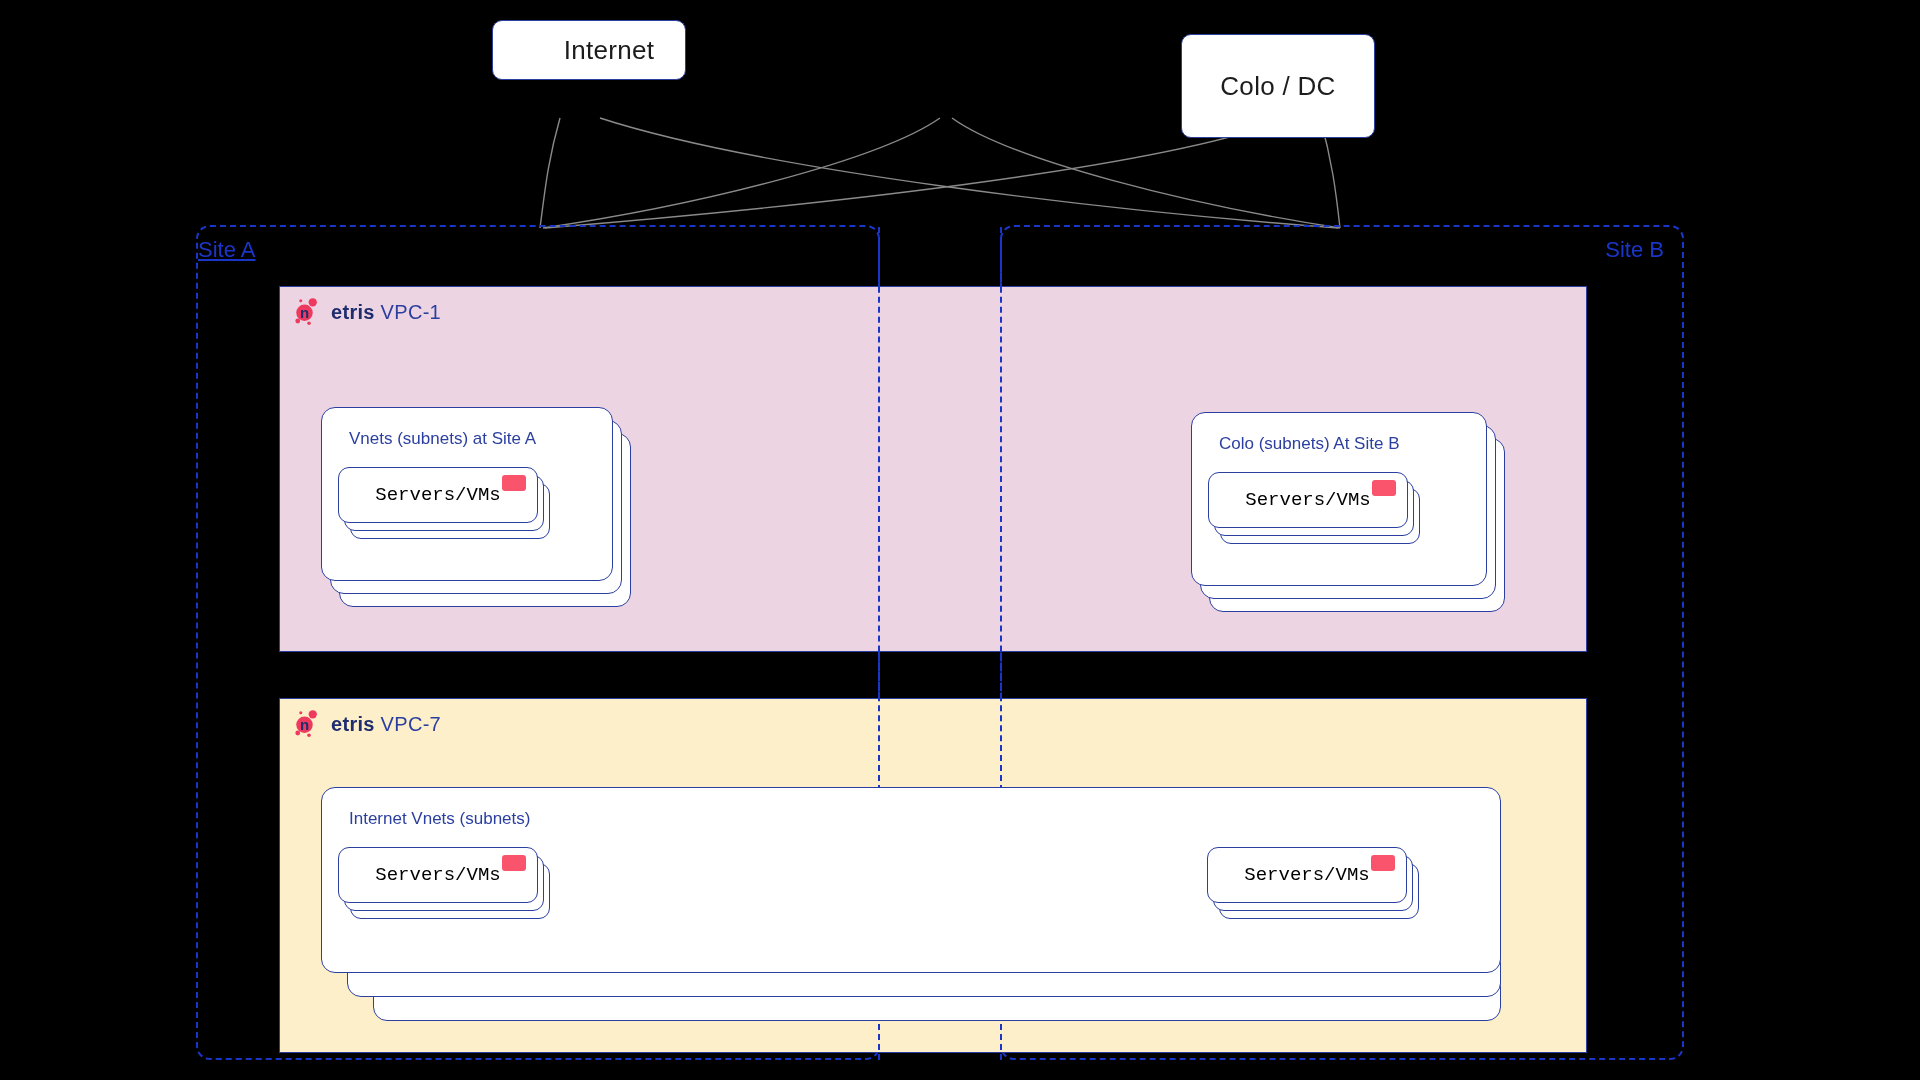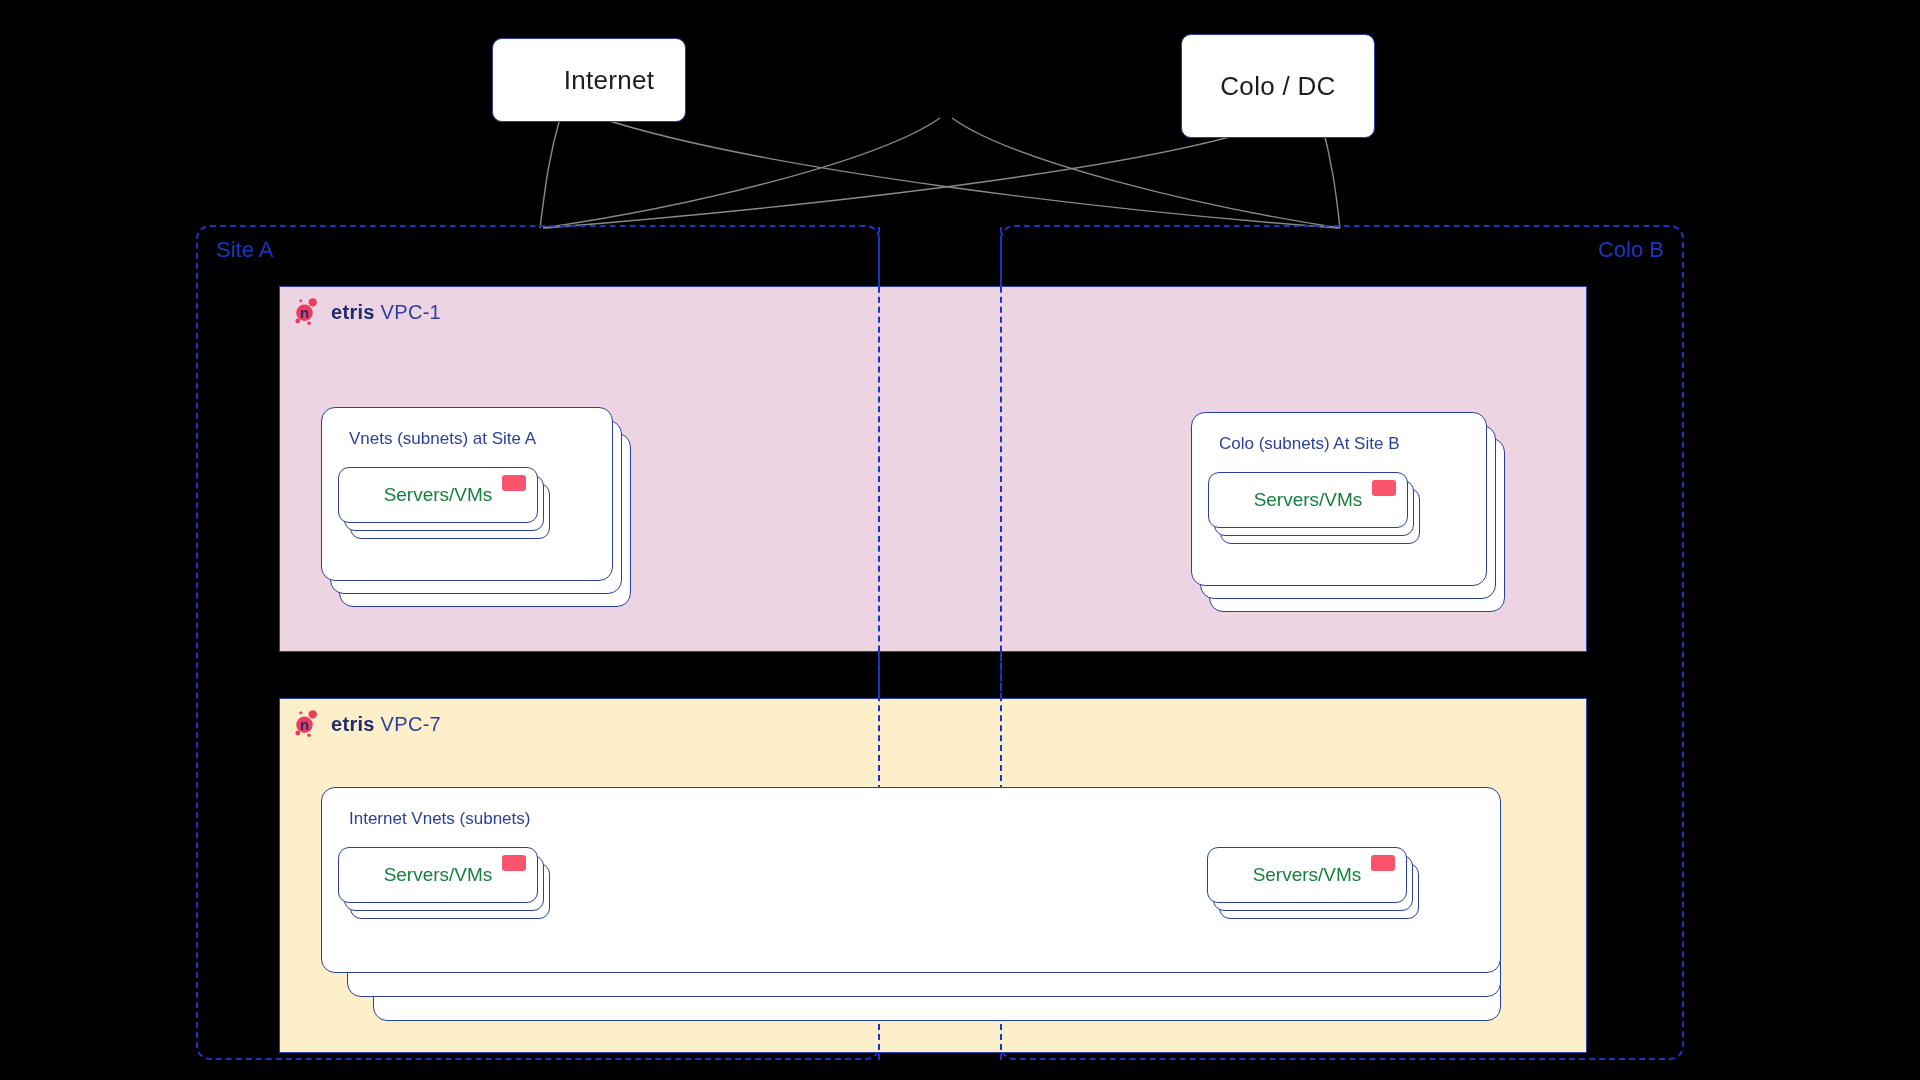"Internet" #ext-internet { height: 84px -> 60px; top: 38px -> 20px }
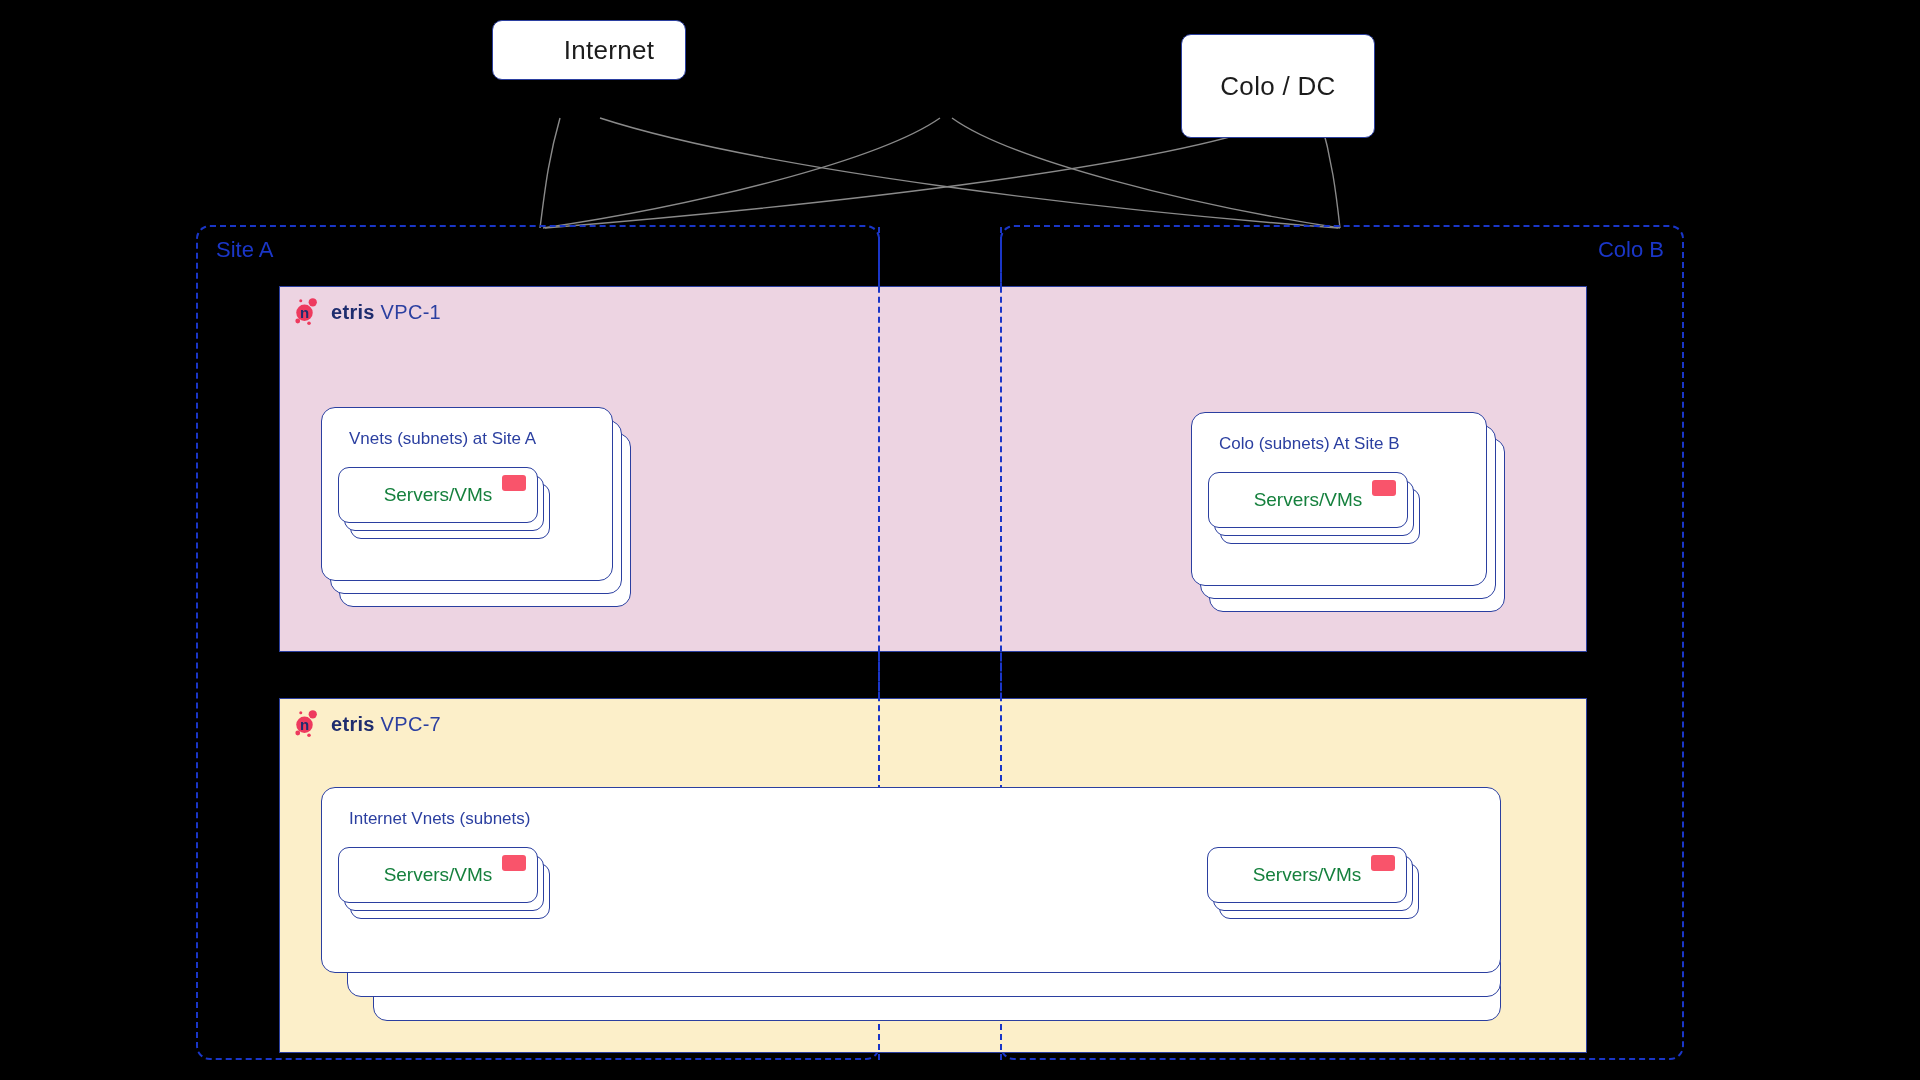"Site A" #site-a .site-label { left: 18px -> 0; text-decoration: none -> underline }
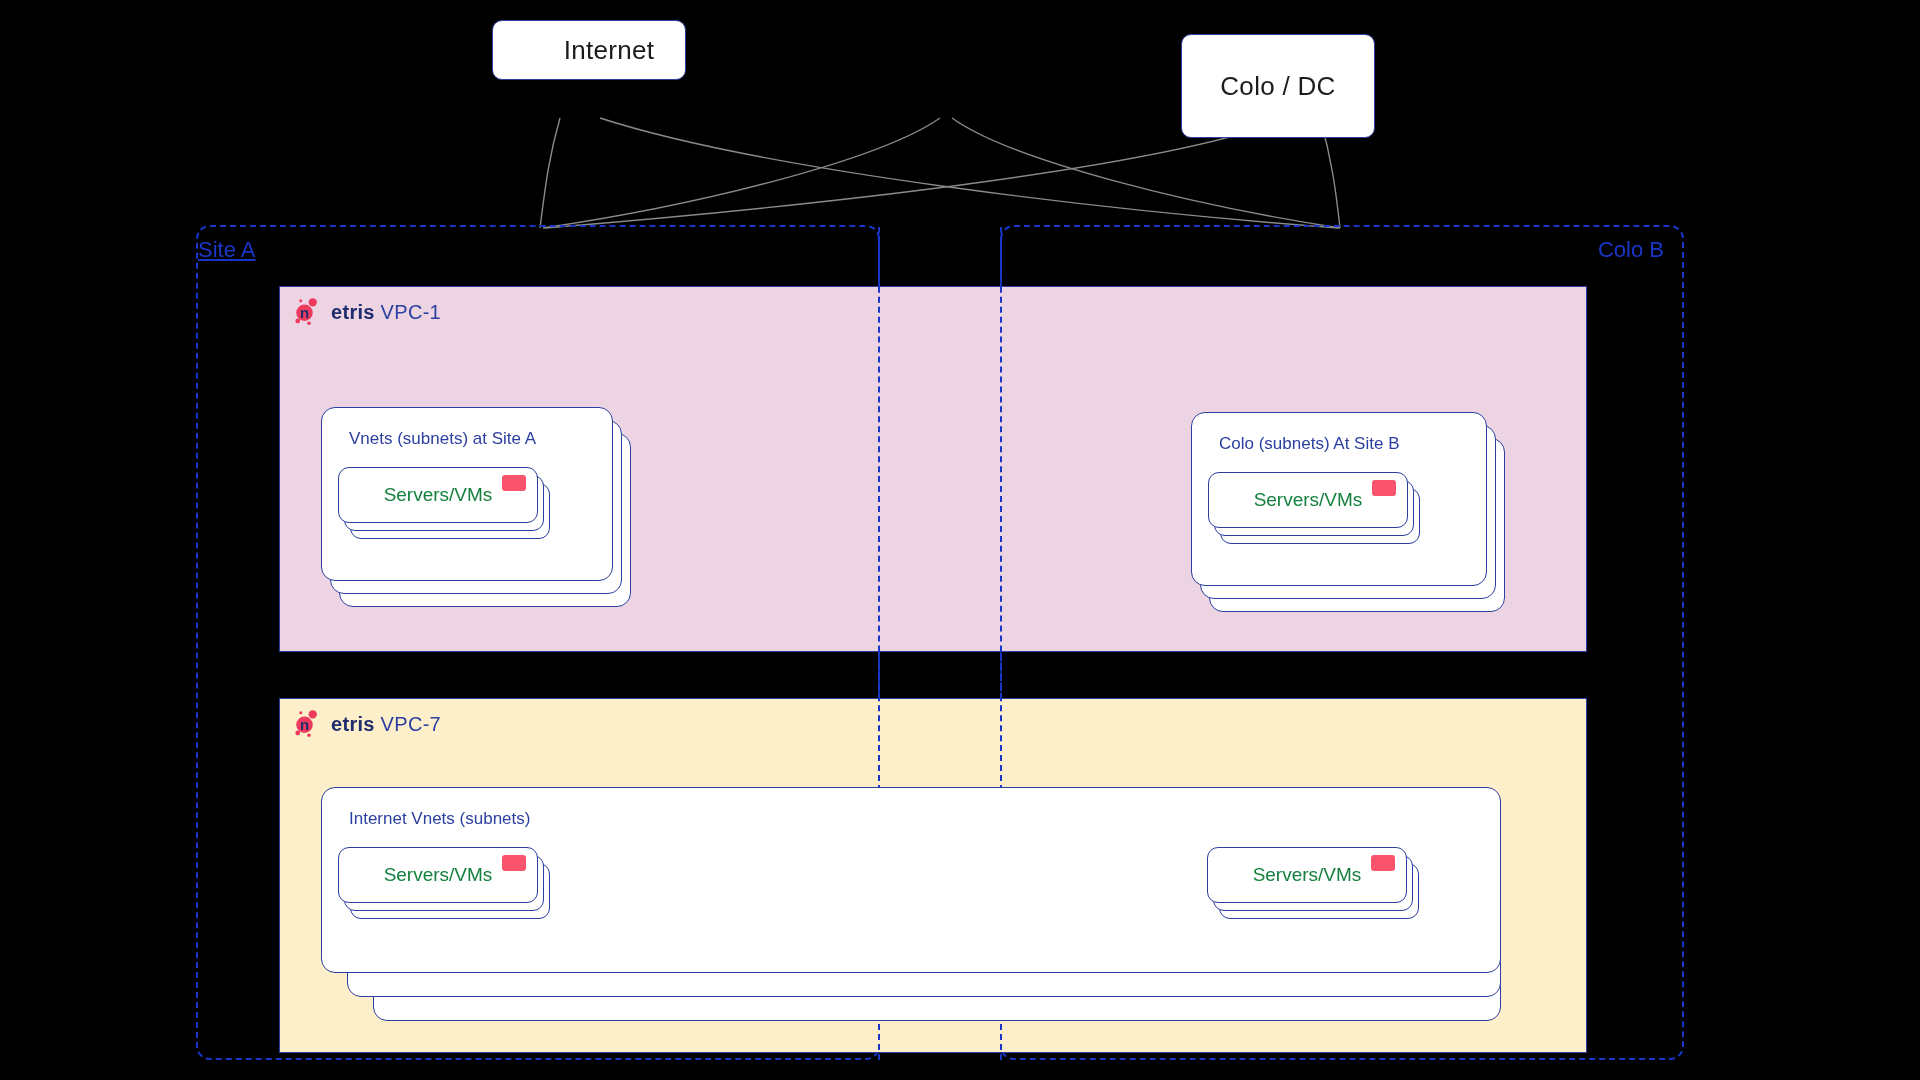"Colo B" span.site-label { text: Colo -> Site }
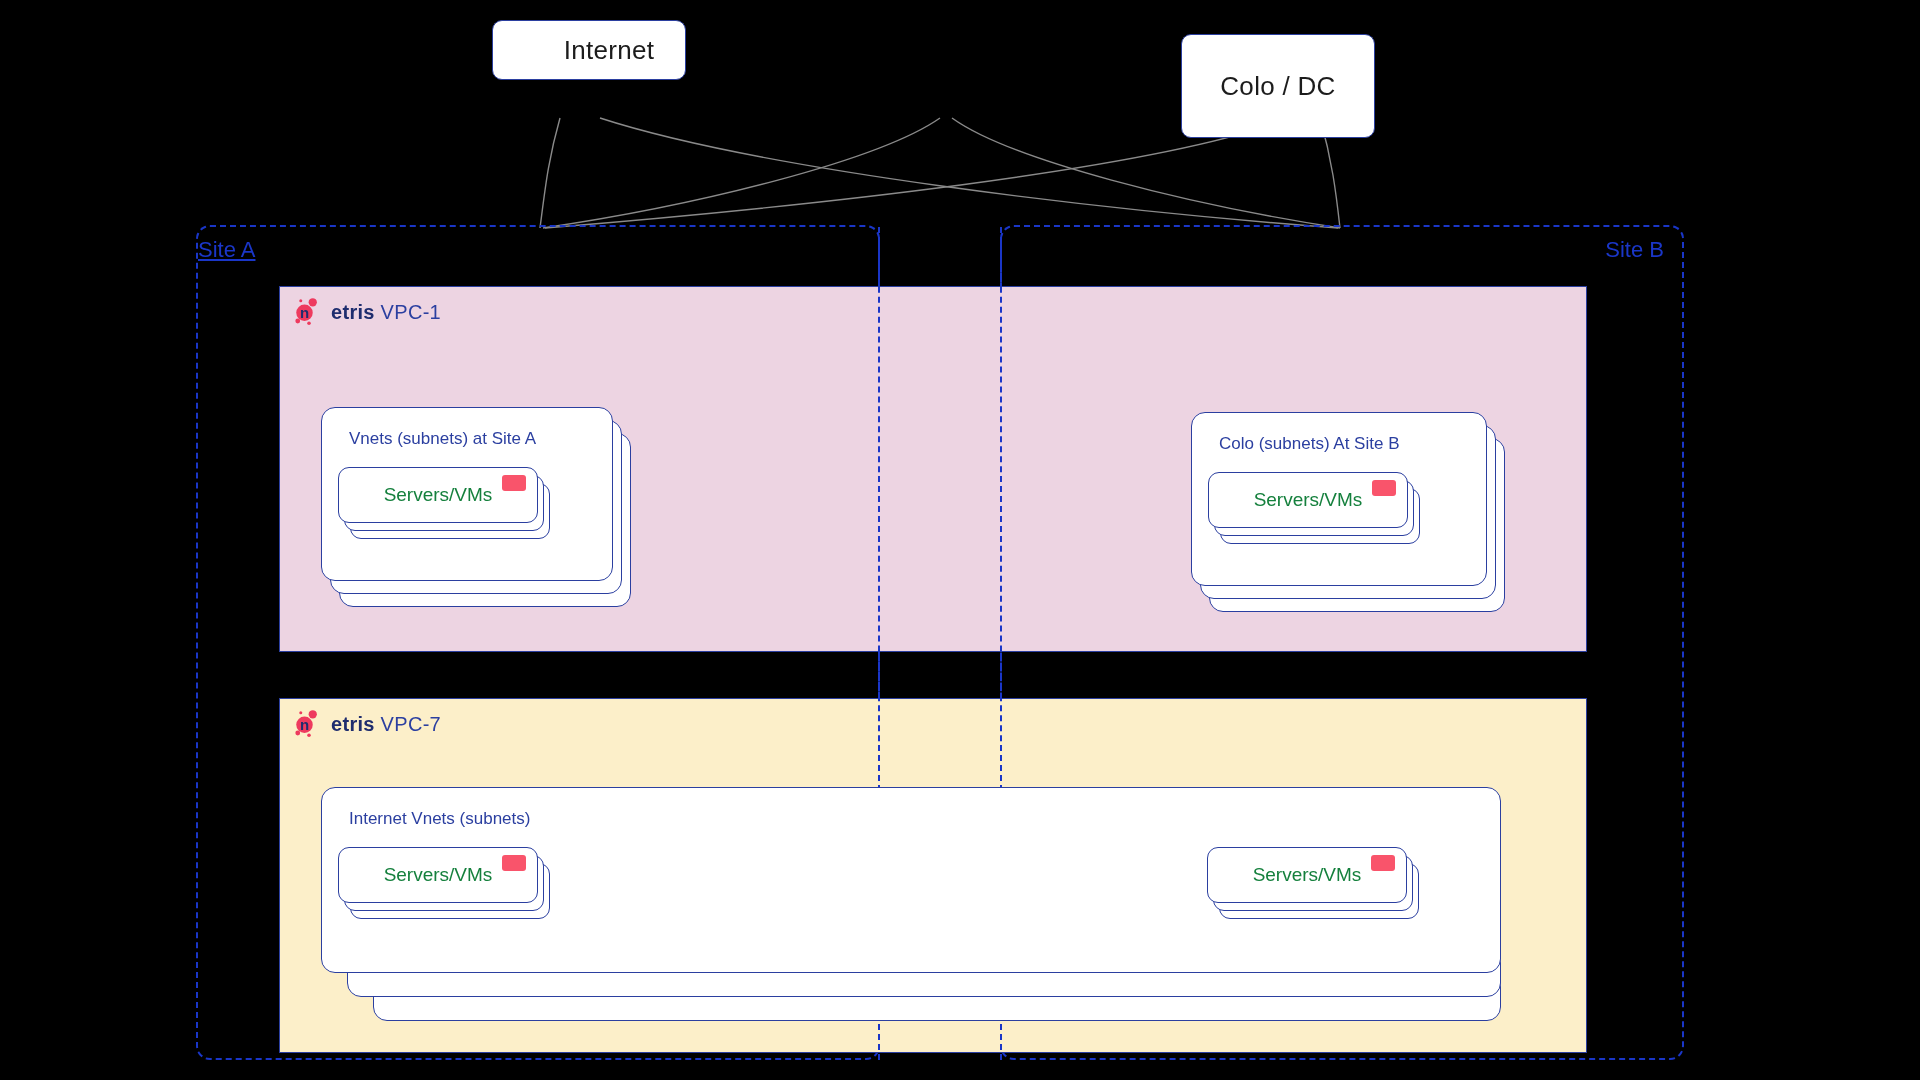"Servers/VMs" .srv-text { color: #15803d -> #000000; font-family: Liberation Sans, sans-serif -> Liberation Mono, monospace }
